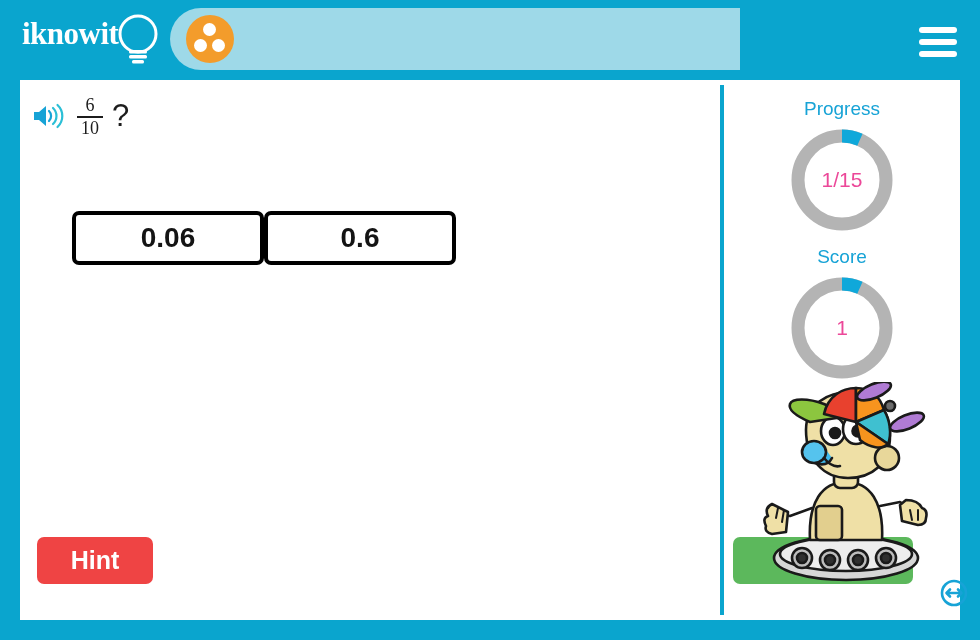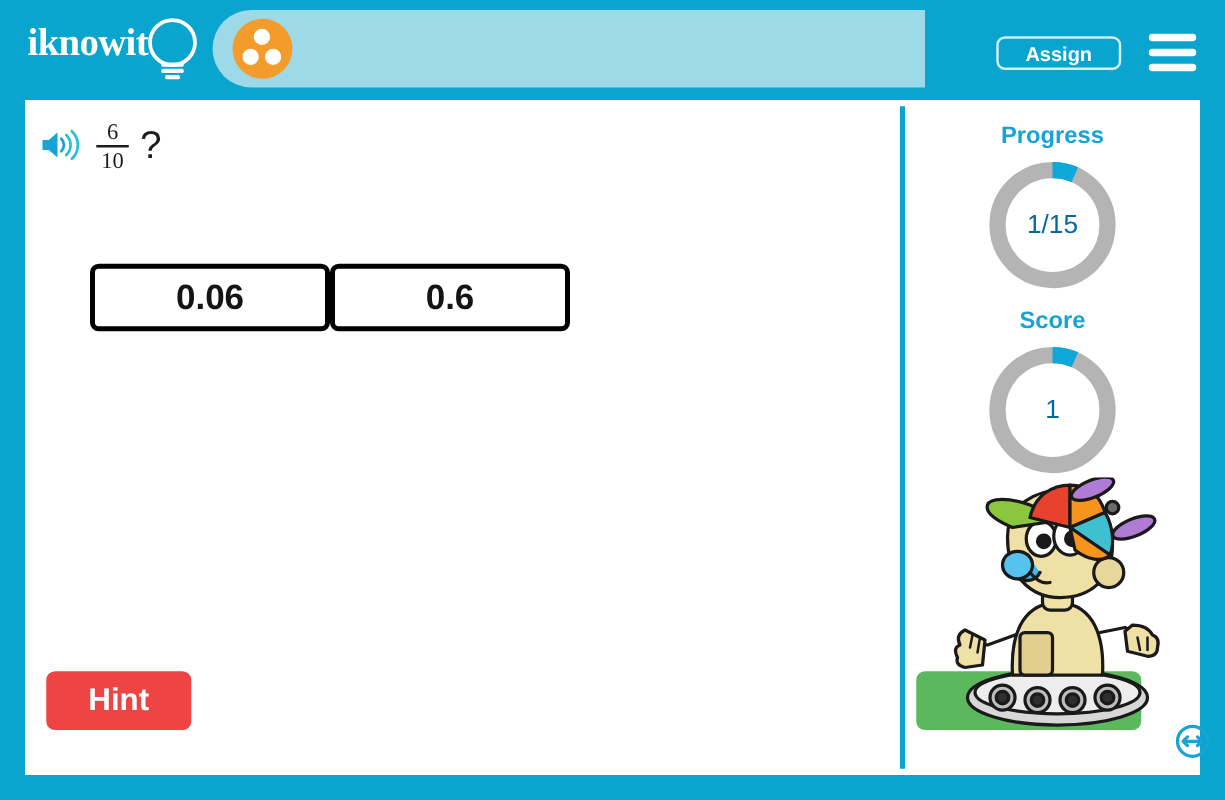"Assign" button { html: <button>Assign</button> -> none }
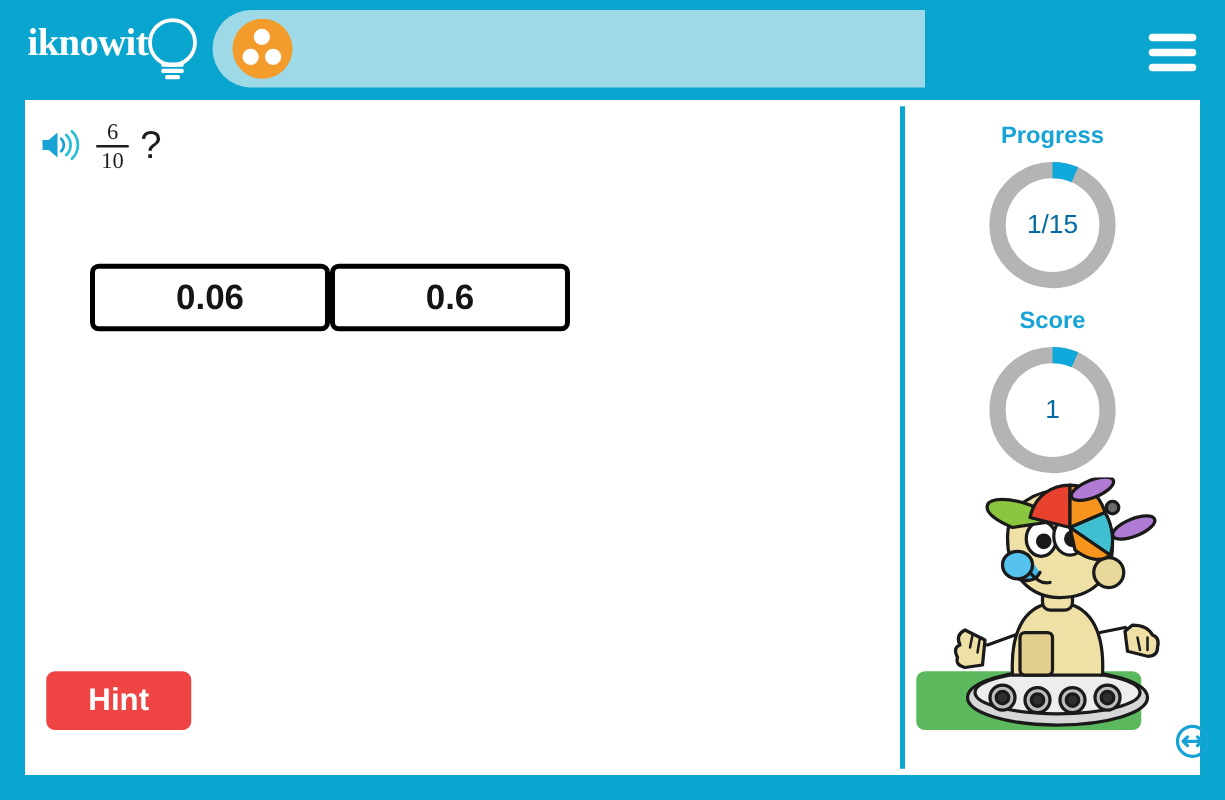"Progress" .ring-label { font-weight: bold -> normal }
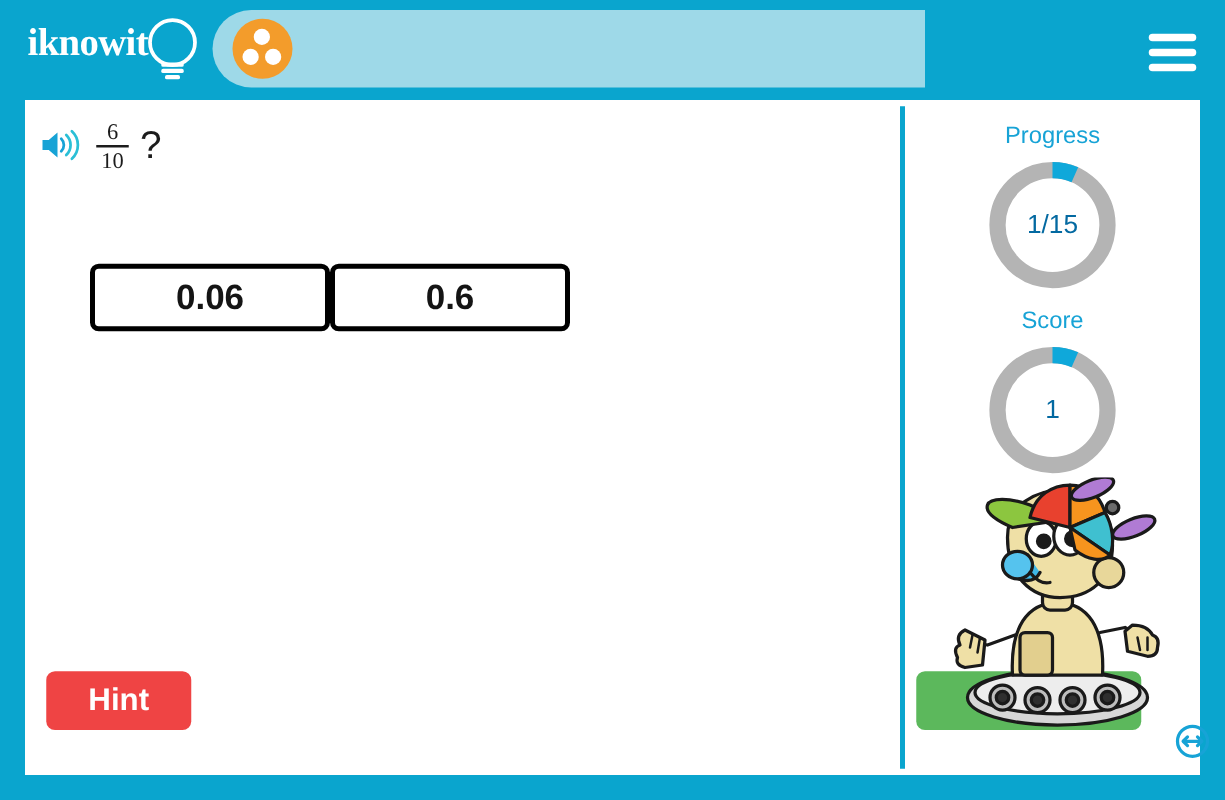"1/15" .ring-center { color: #0369a1 -> #ec4899 }
